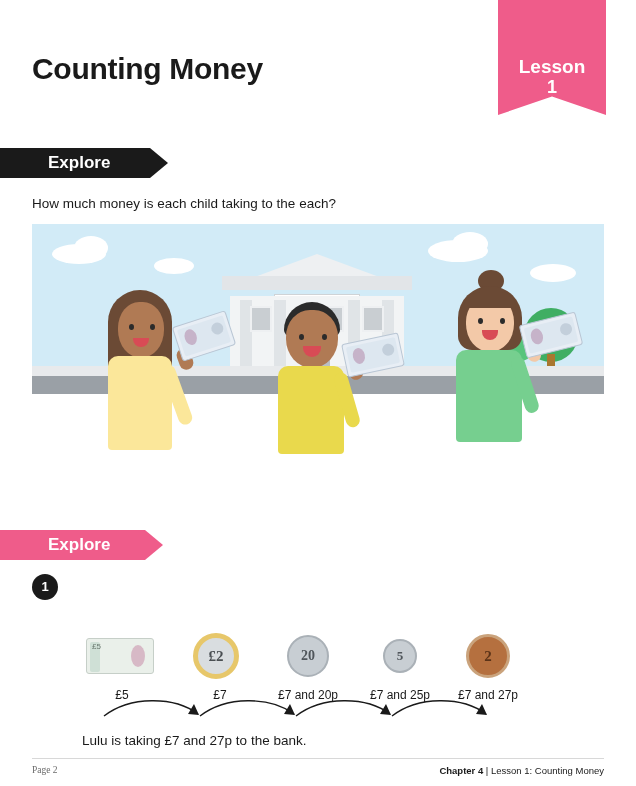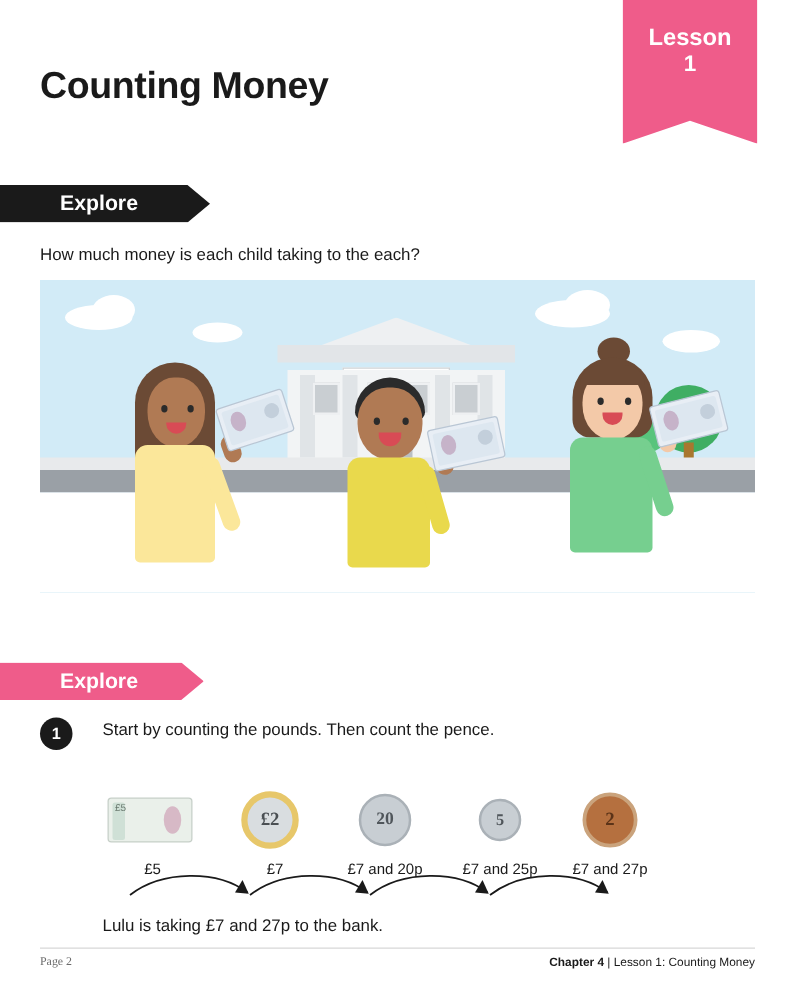"Lesson" .lesson-ribbon { padding-top: 20px -> 56px }
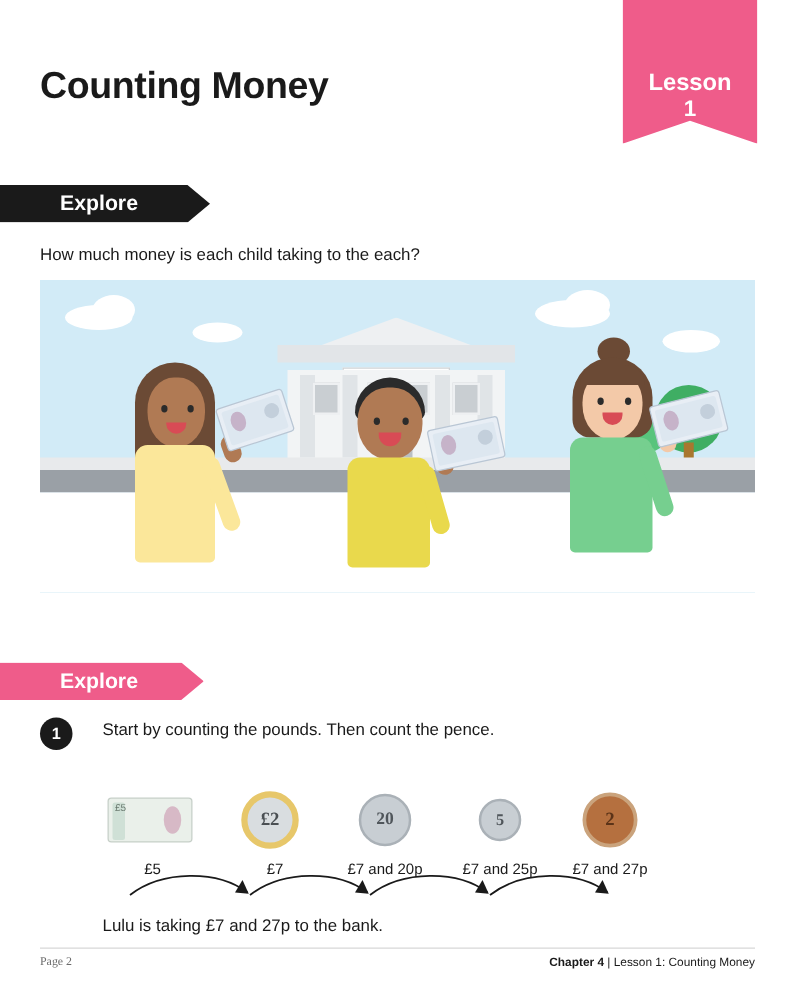"Start by counting the pounds." div { html: <div>Start by counting the pounds. Then count the pence.</div> -> none }
